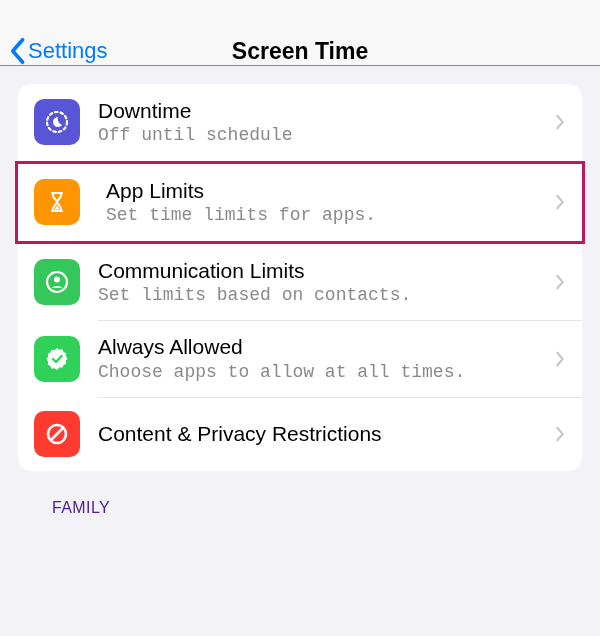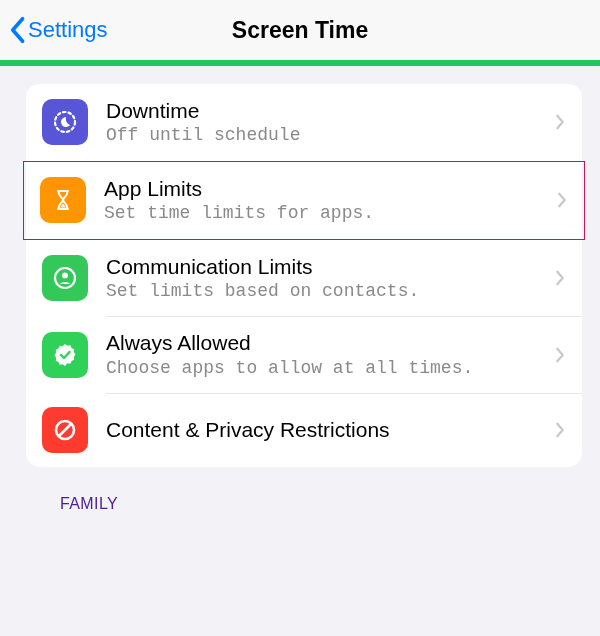"Settings" .nav { align-items: center -> flex-end; border-bottom: 6px solid #22c55e -> 1px solid #22c55e }
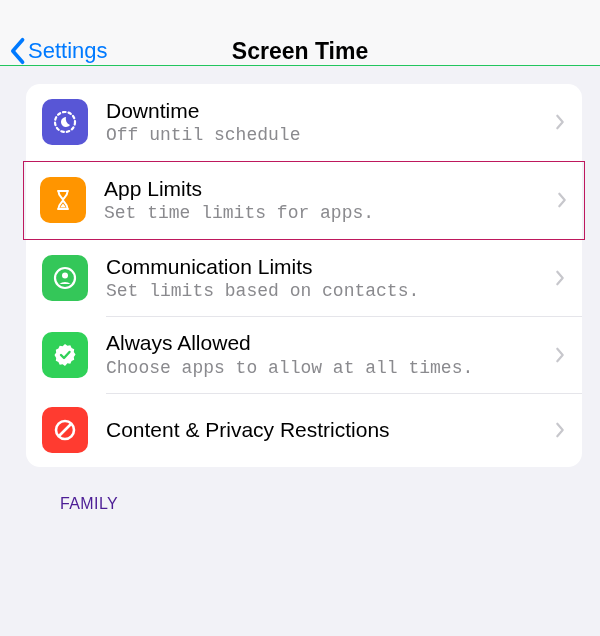"Downtime" .content { padding: 18px 18px 0 26px -> 18px 18px 0 18px }
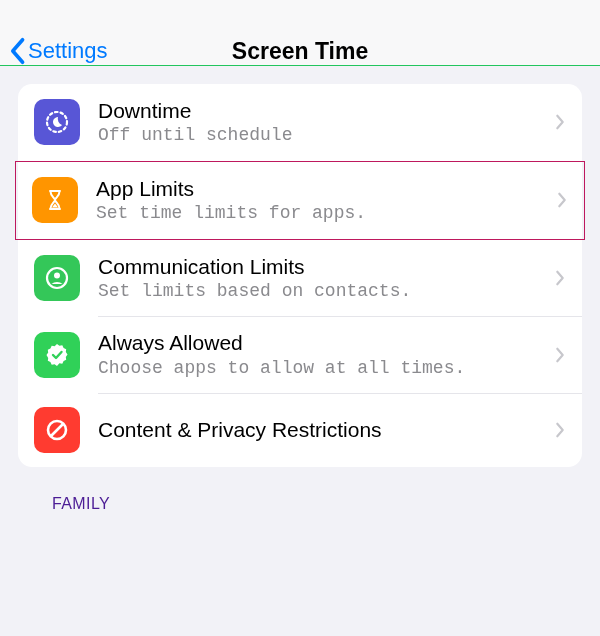"App Limits" .row.highlight { border: 1px solid #be185d -> 3px solid #be185d; gap: none -> 8px }
